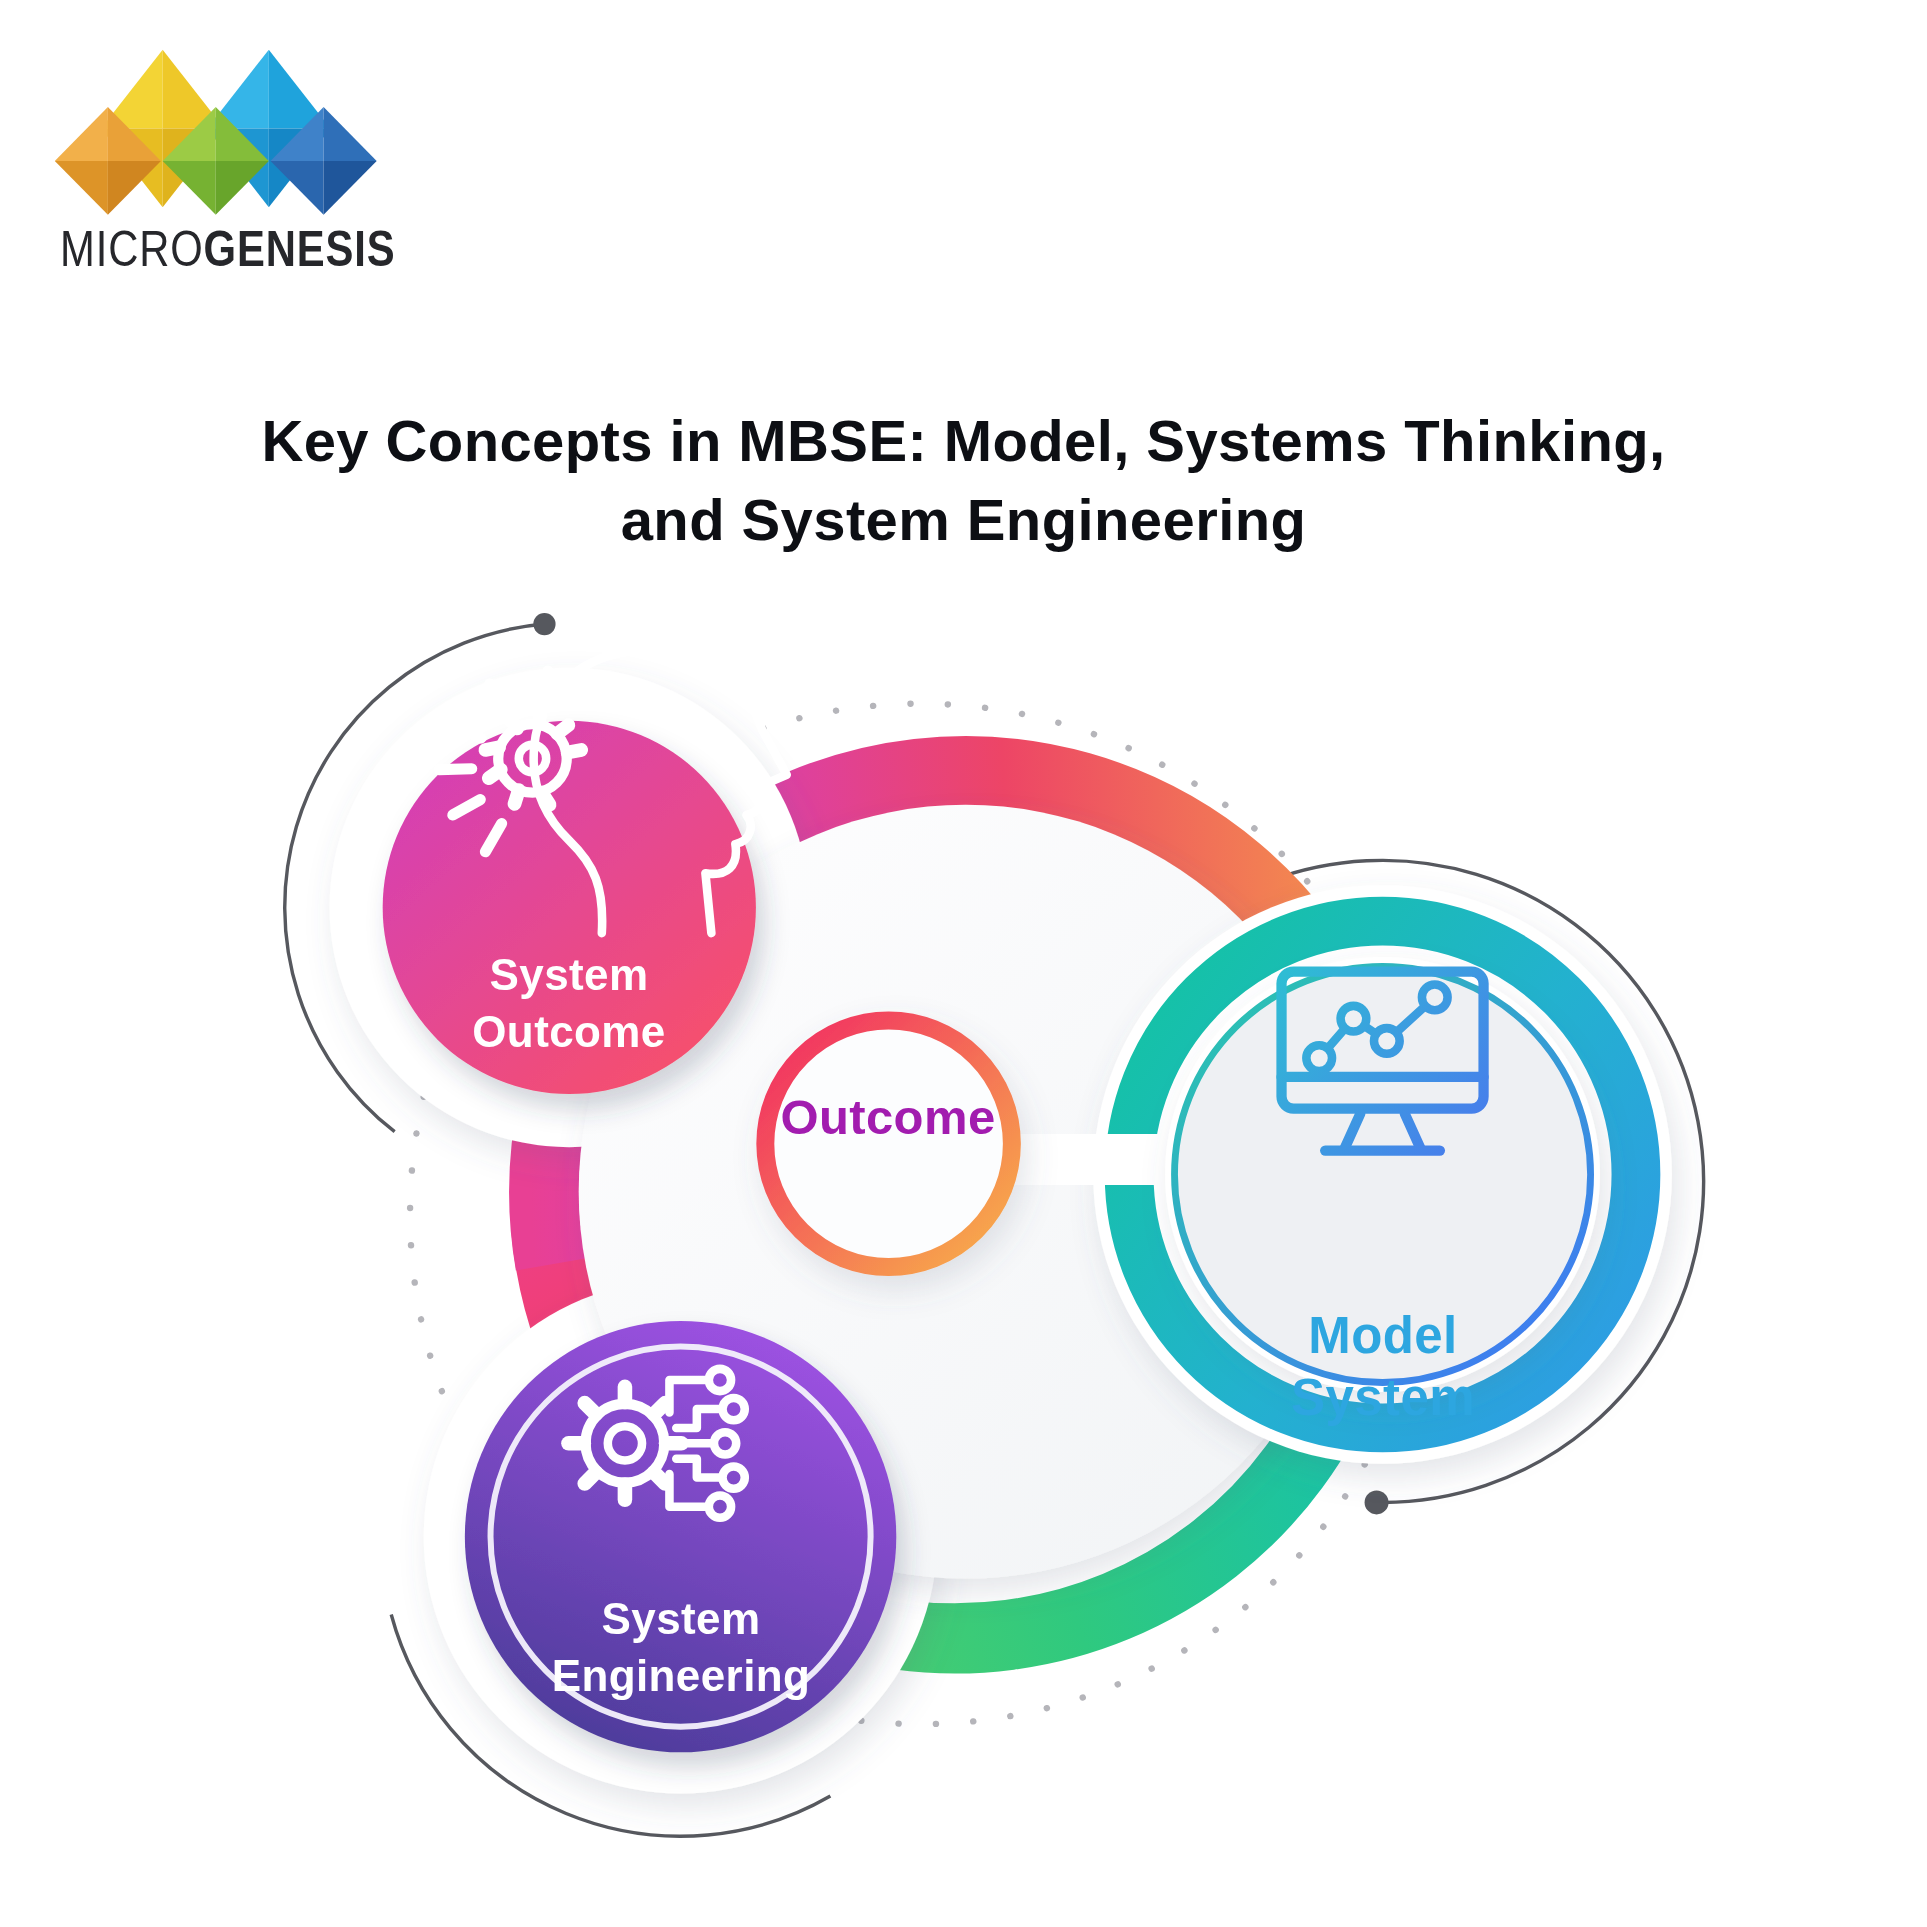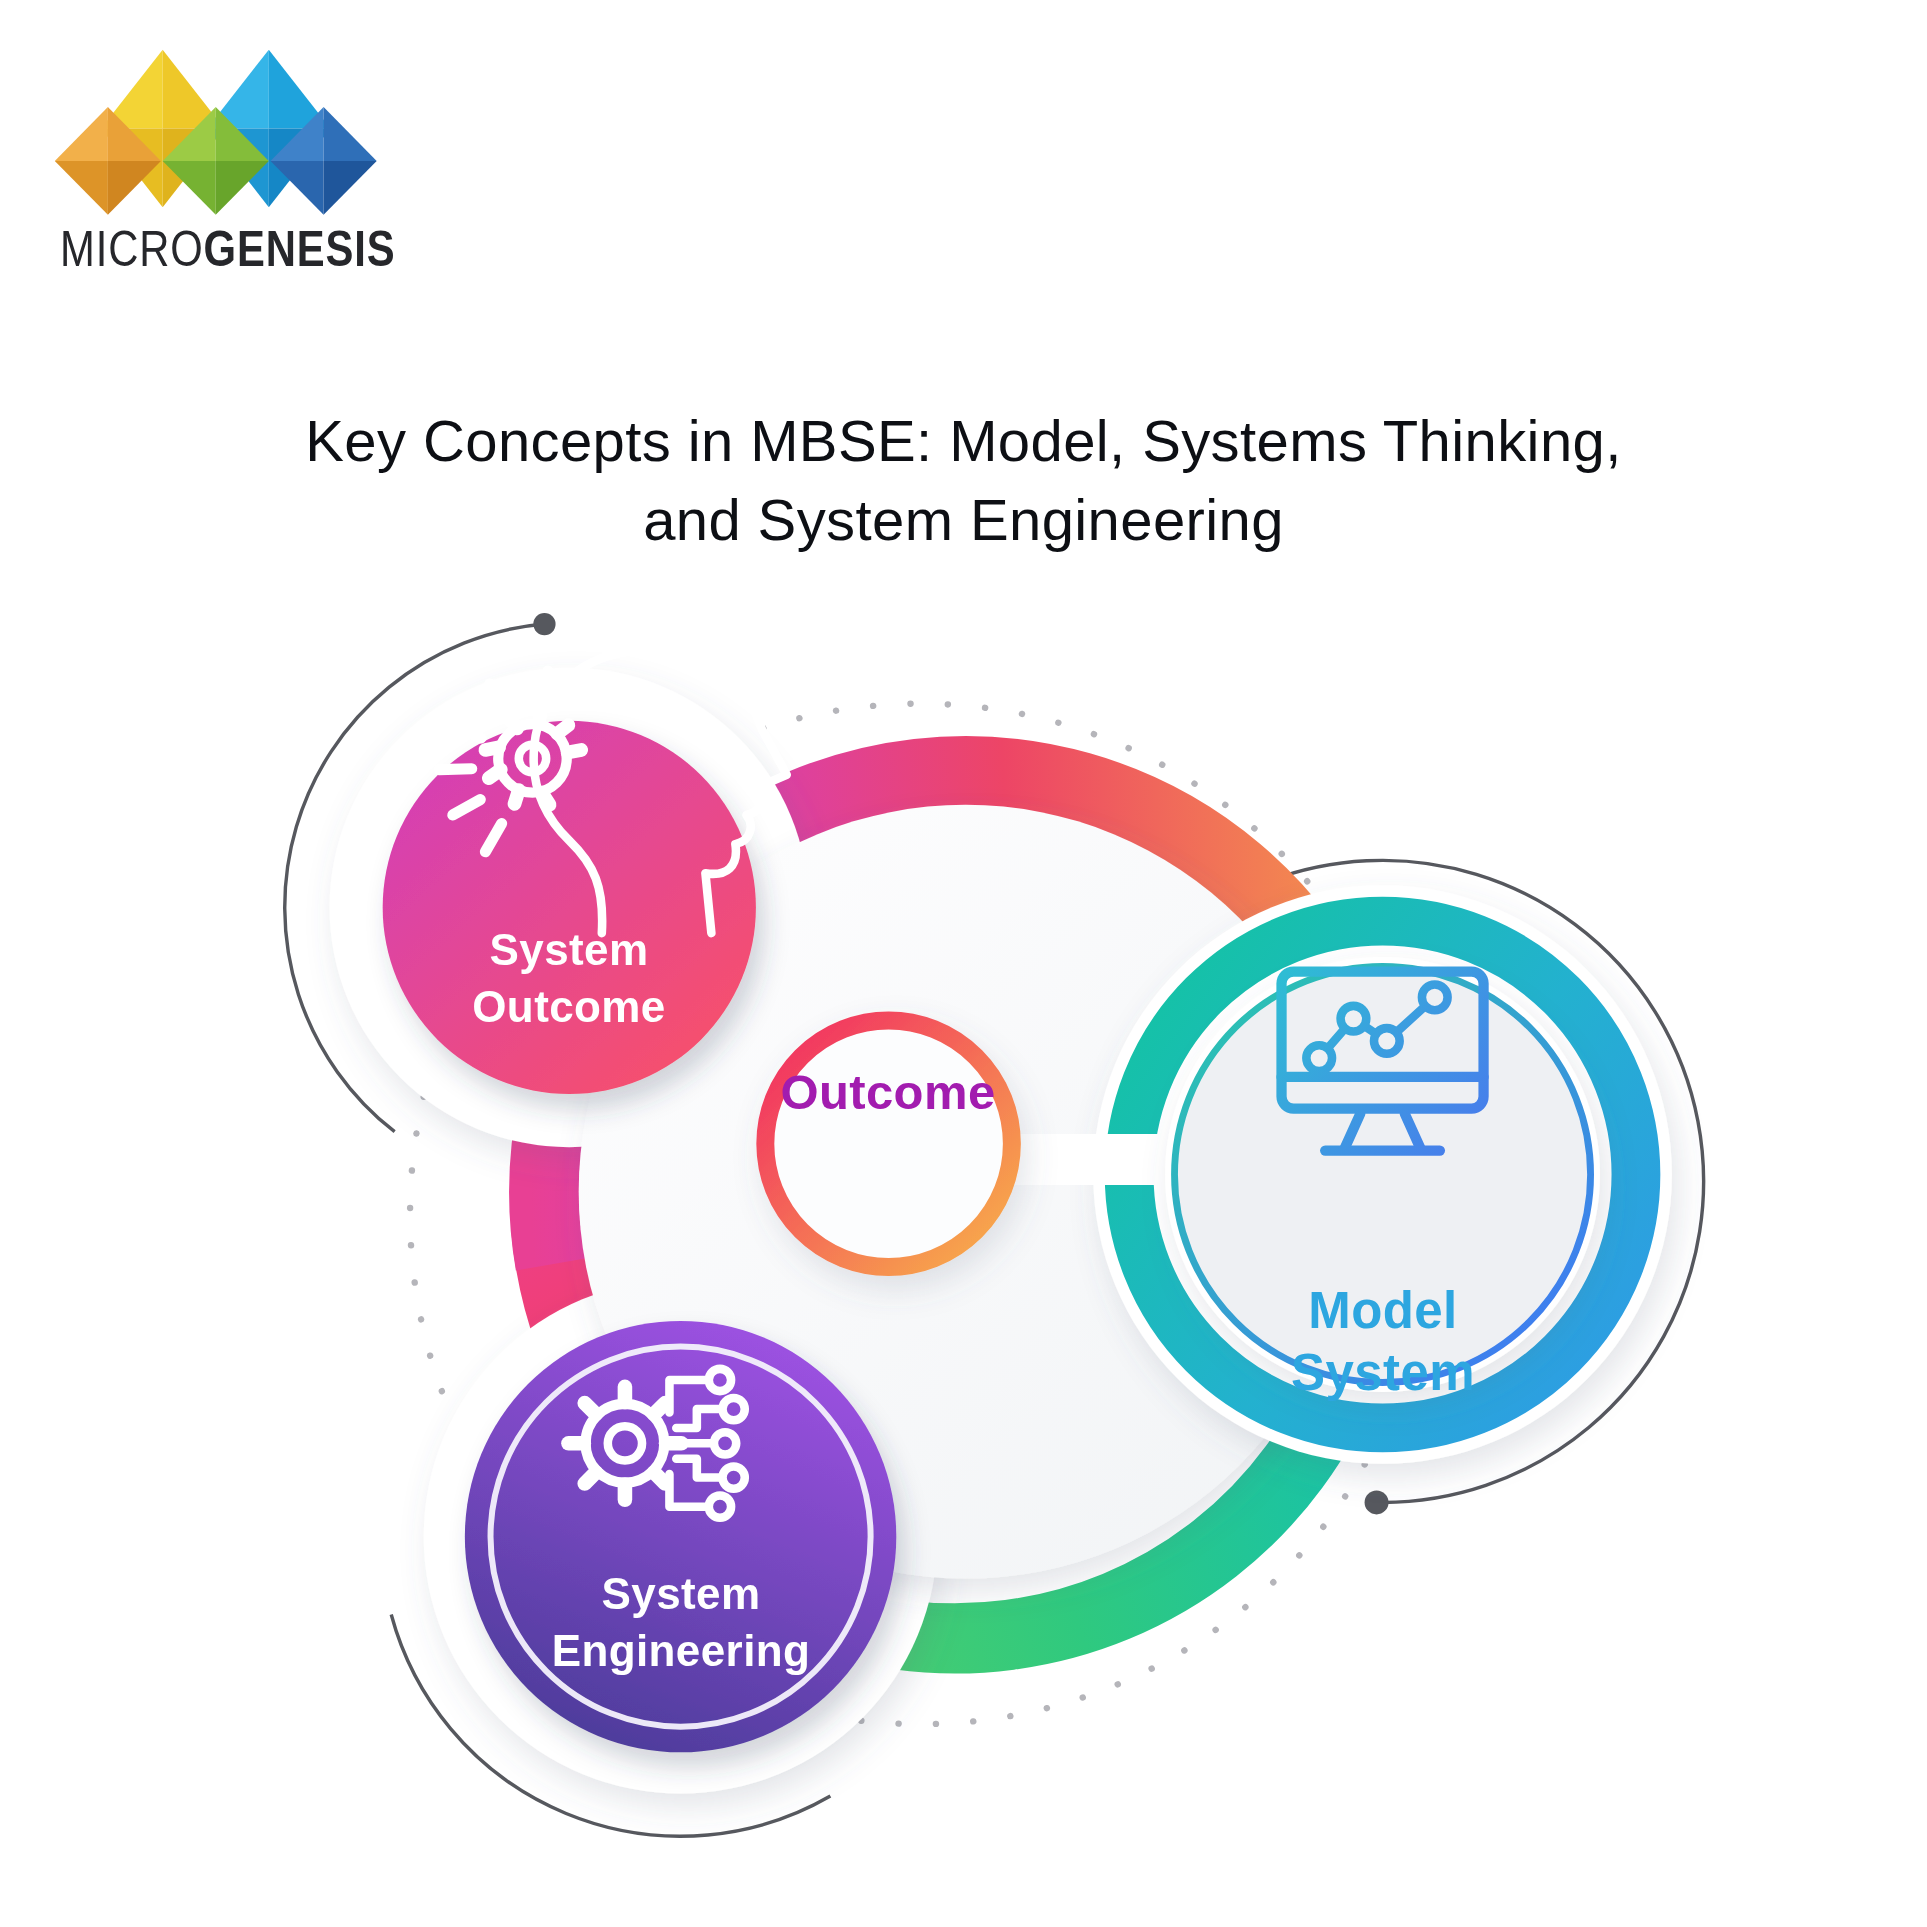"Key Concepts in MBSE: Model," .page-title { font-weight: 400 -> 700 }
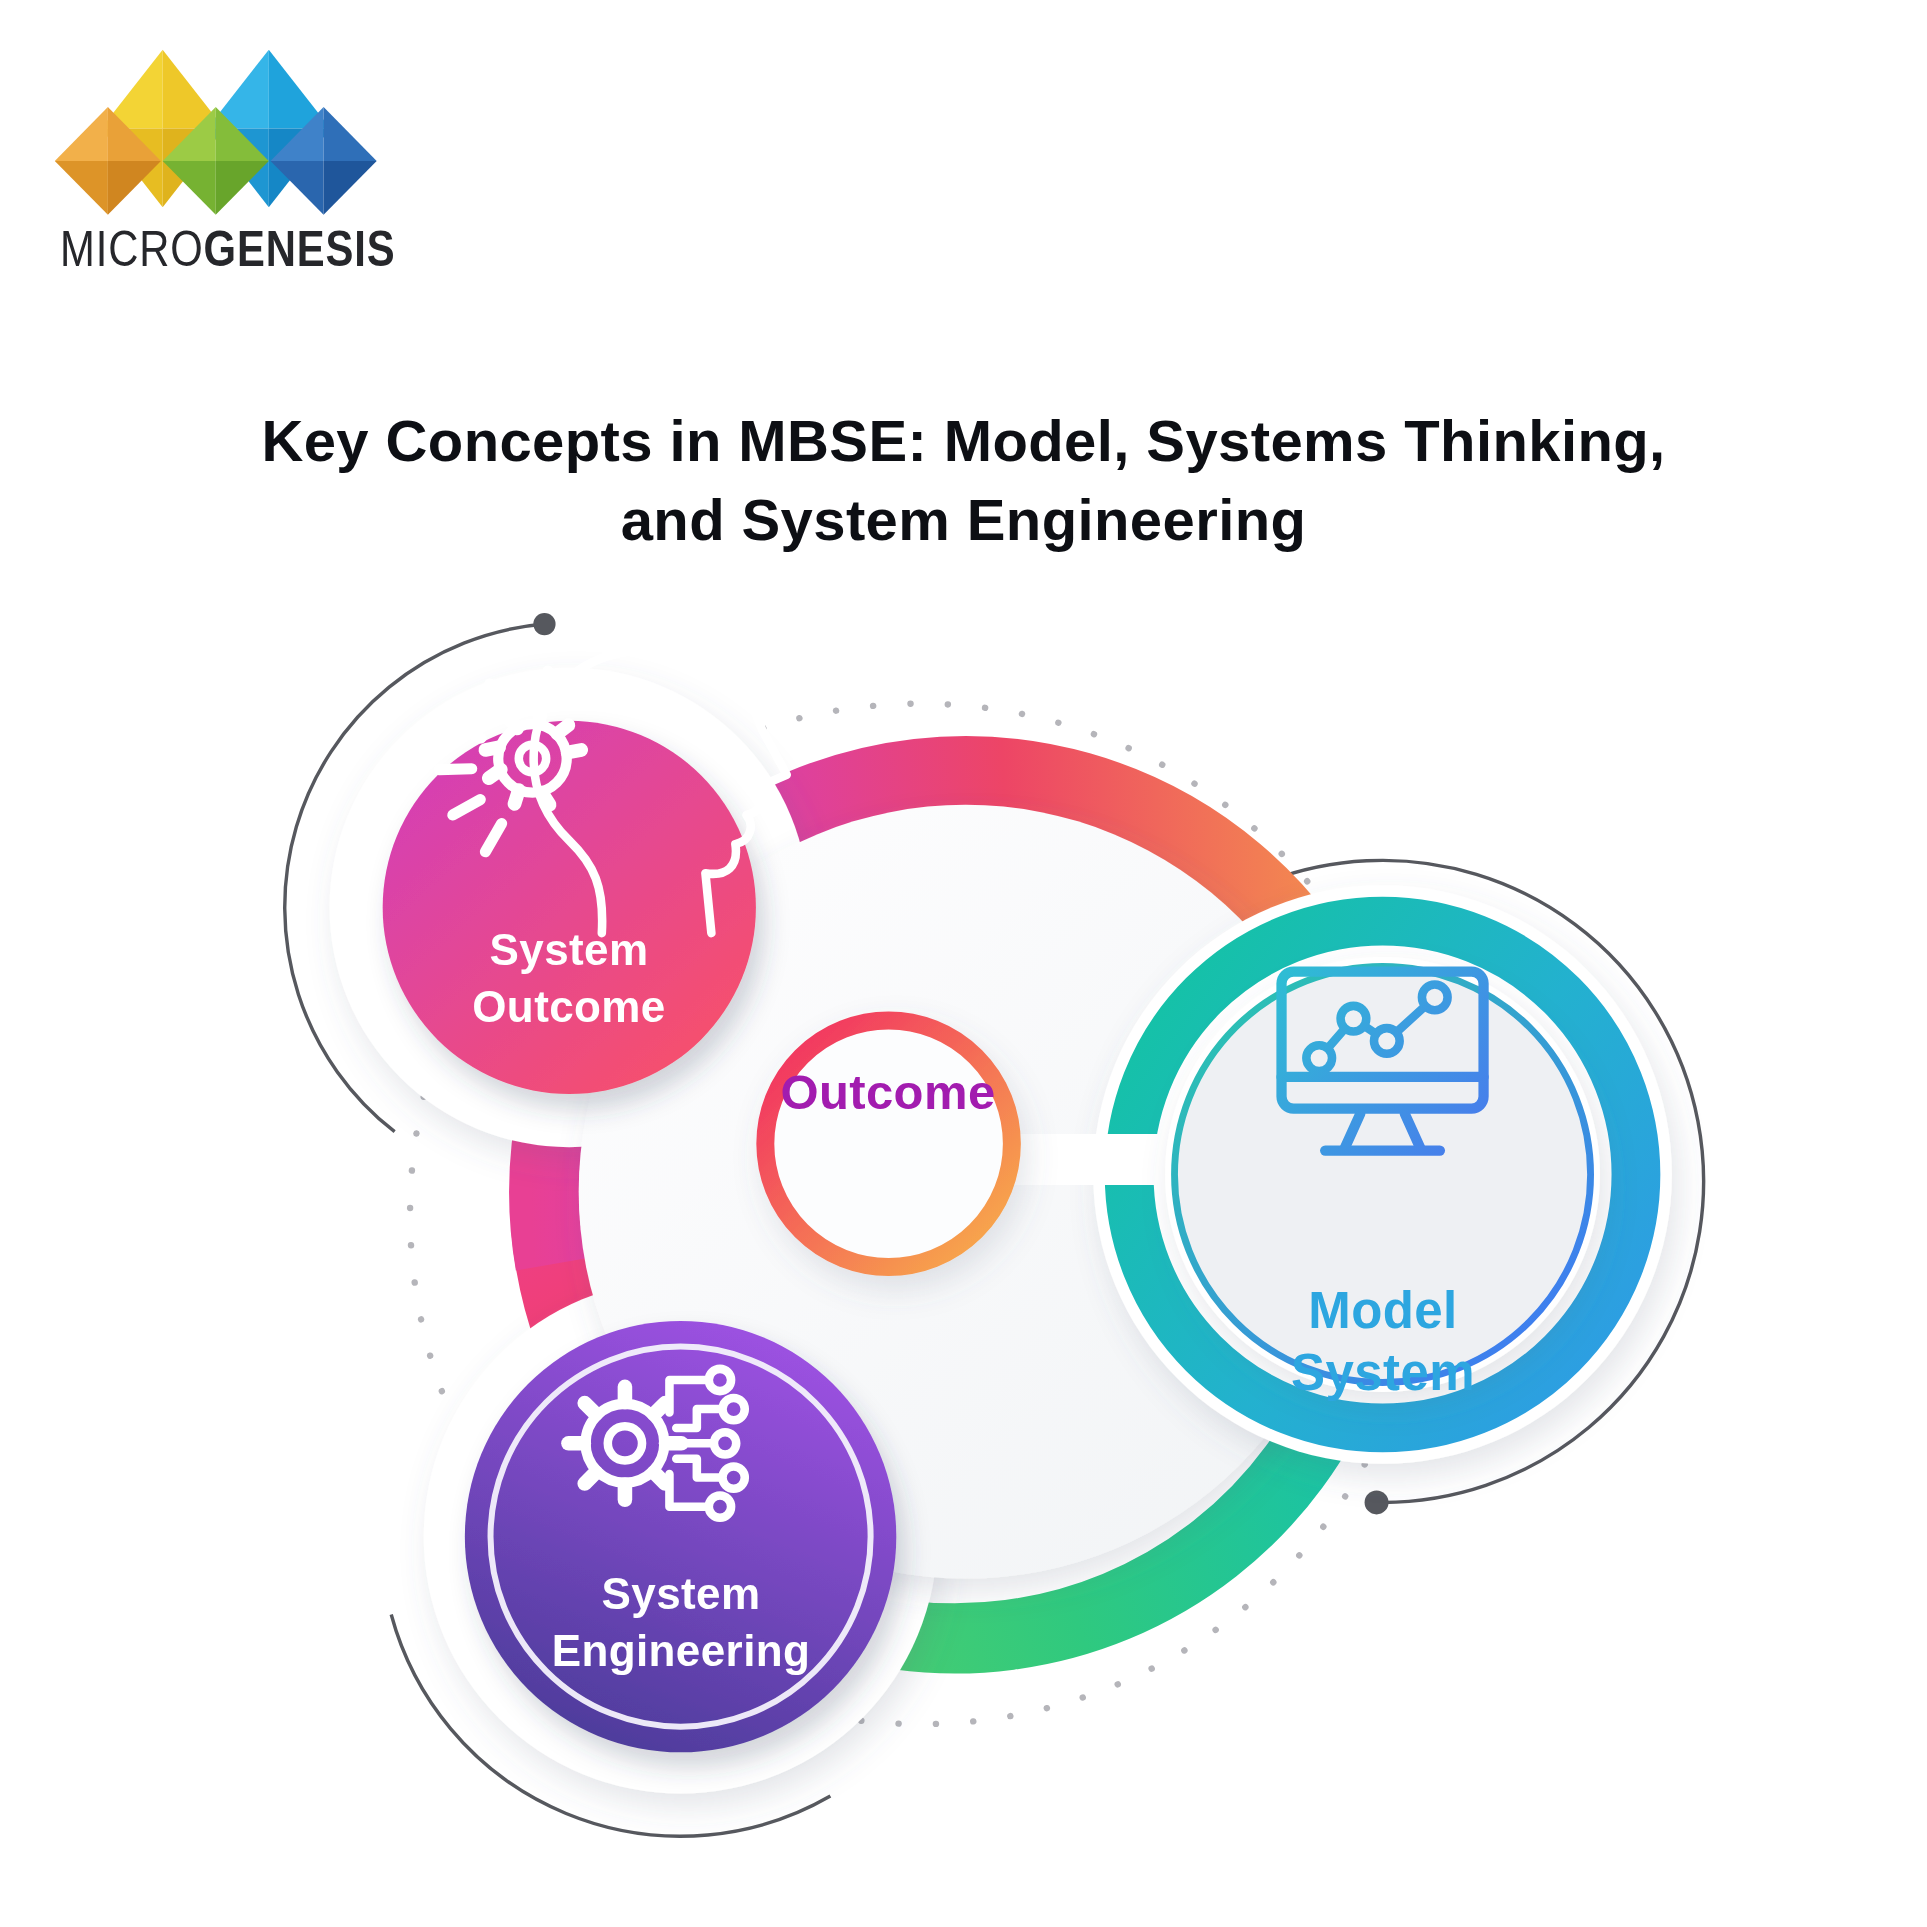"System" .node-label { margin-top: none -> 25px }
